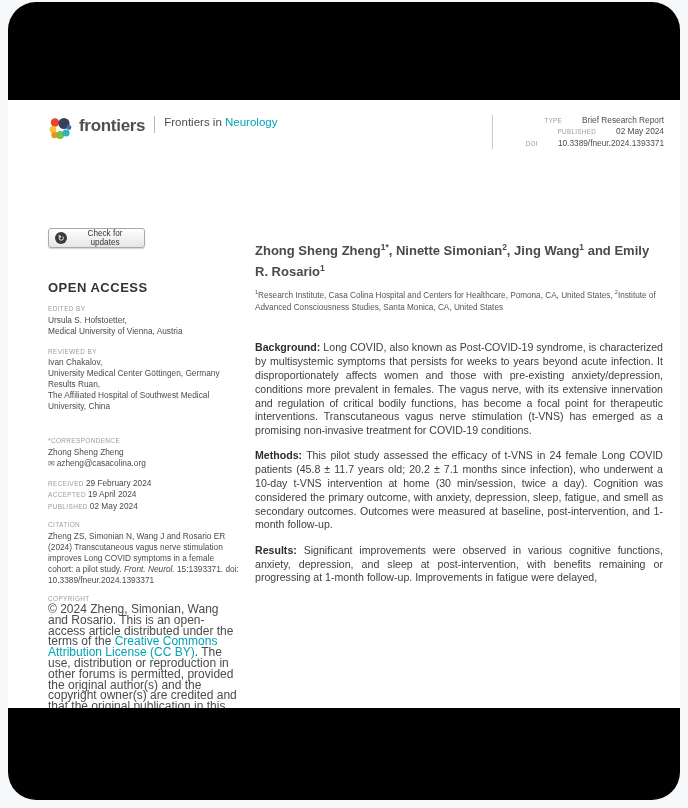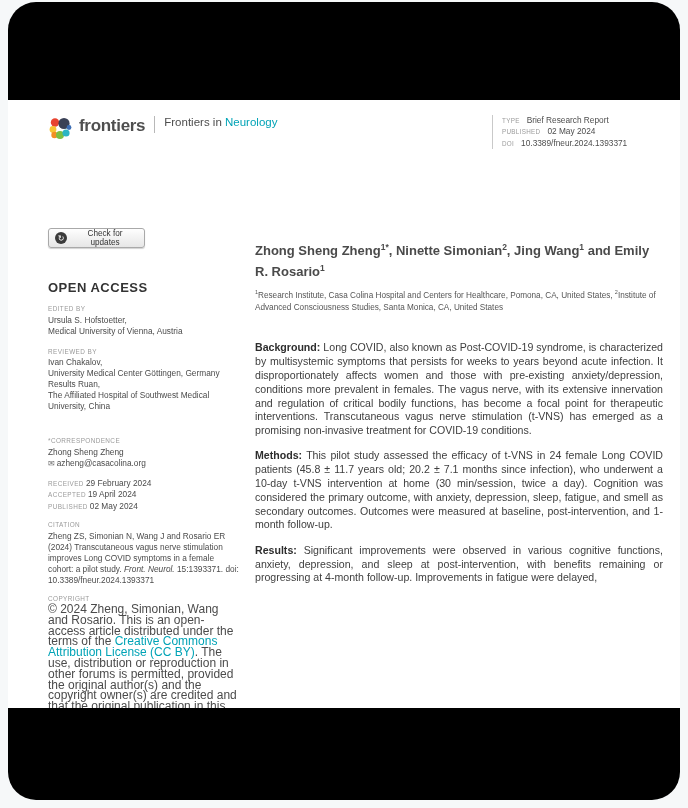"Brief Research Report" .meta-row { gap: 7px -> 20px; justify-content: none -> flex-end }
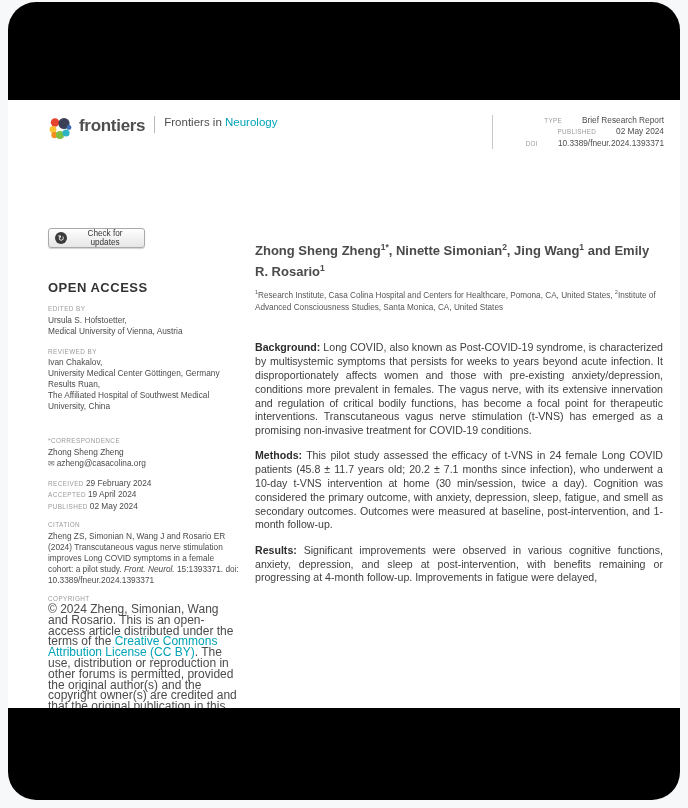"Significant improvements were observed" span { text: 4-month -> 1-month }
